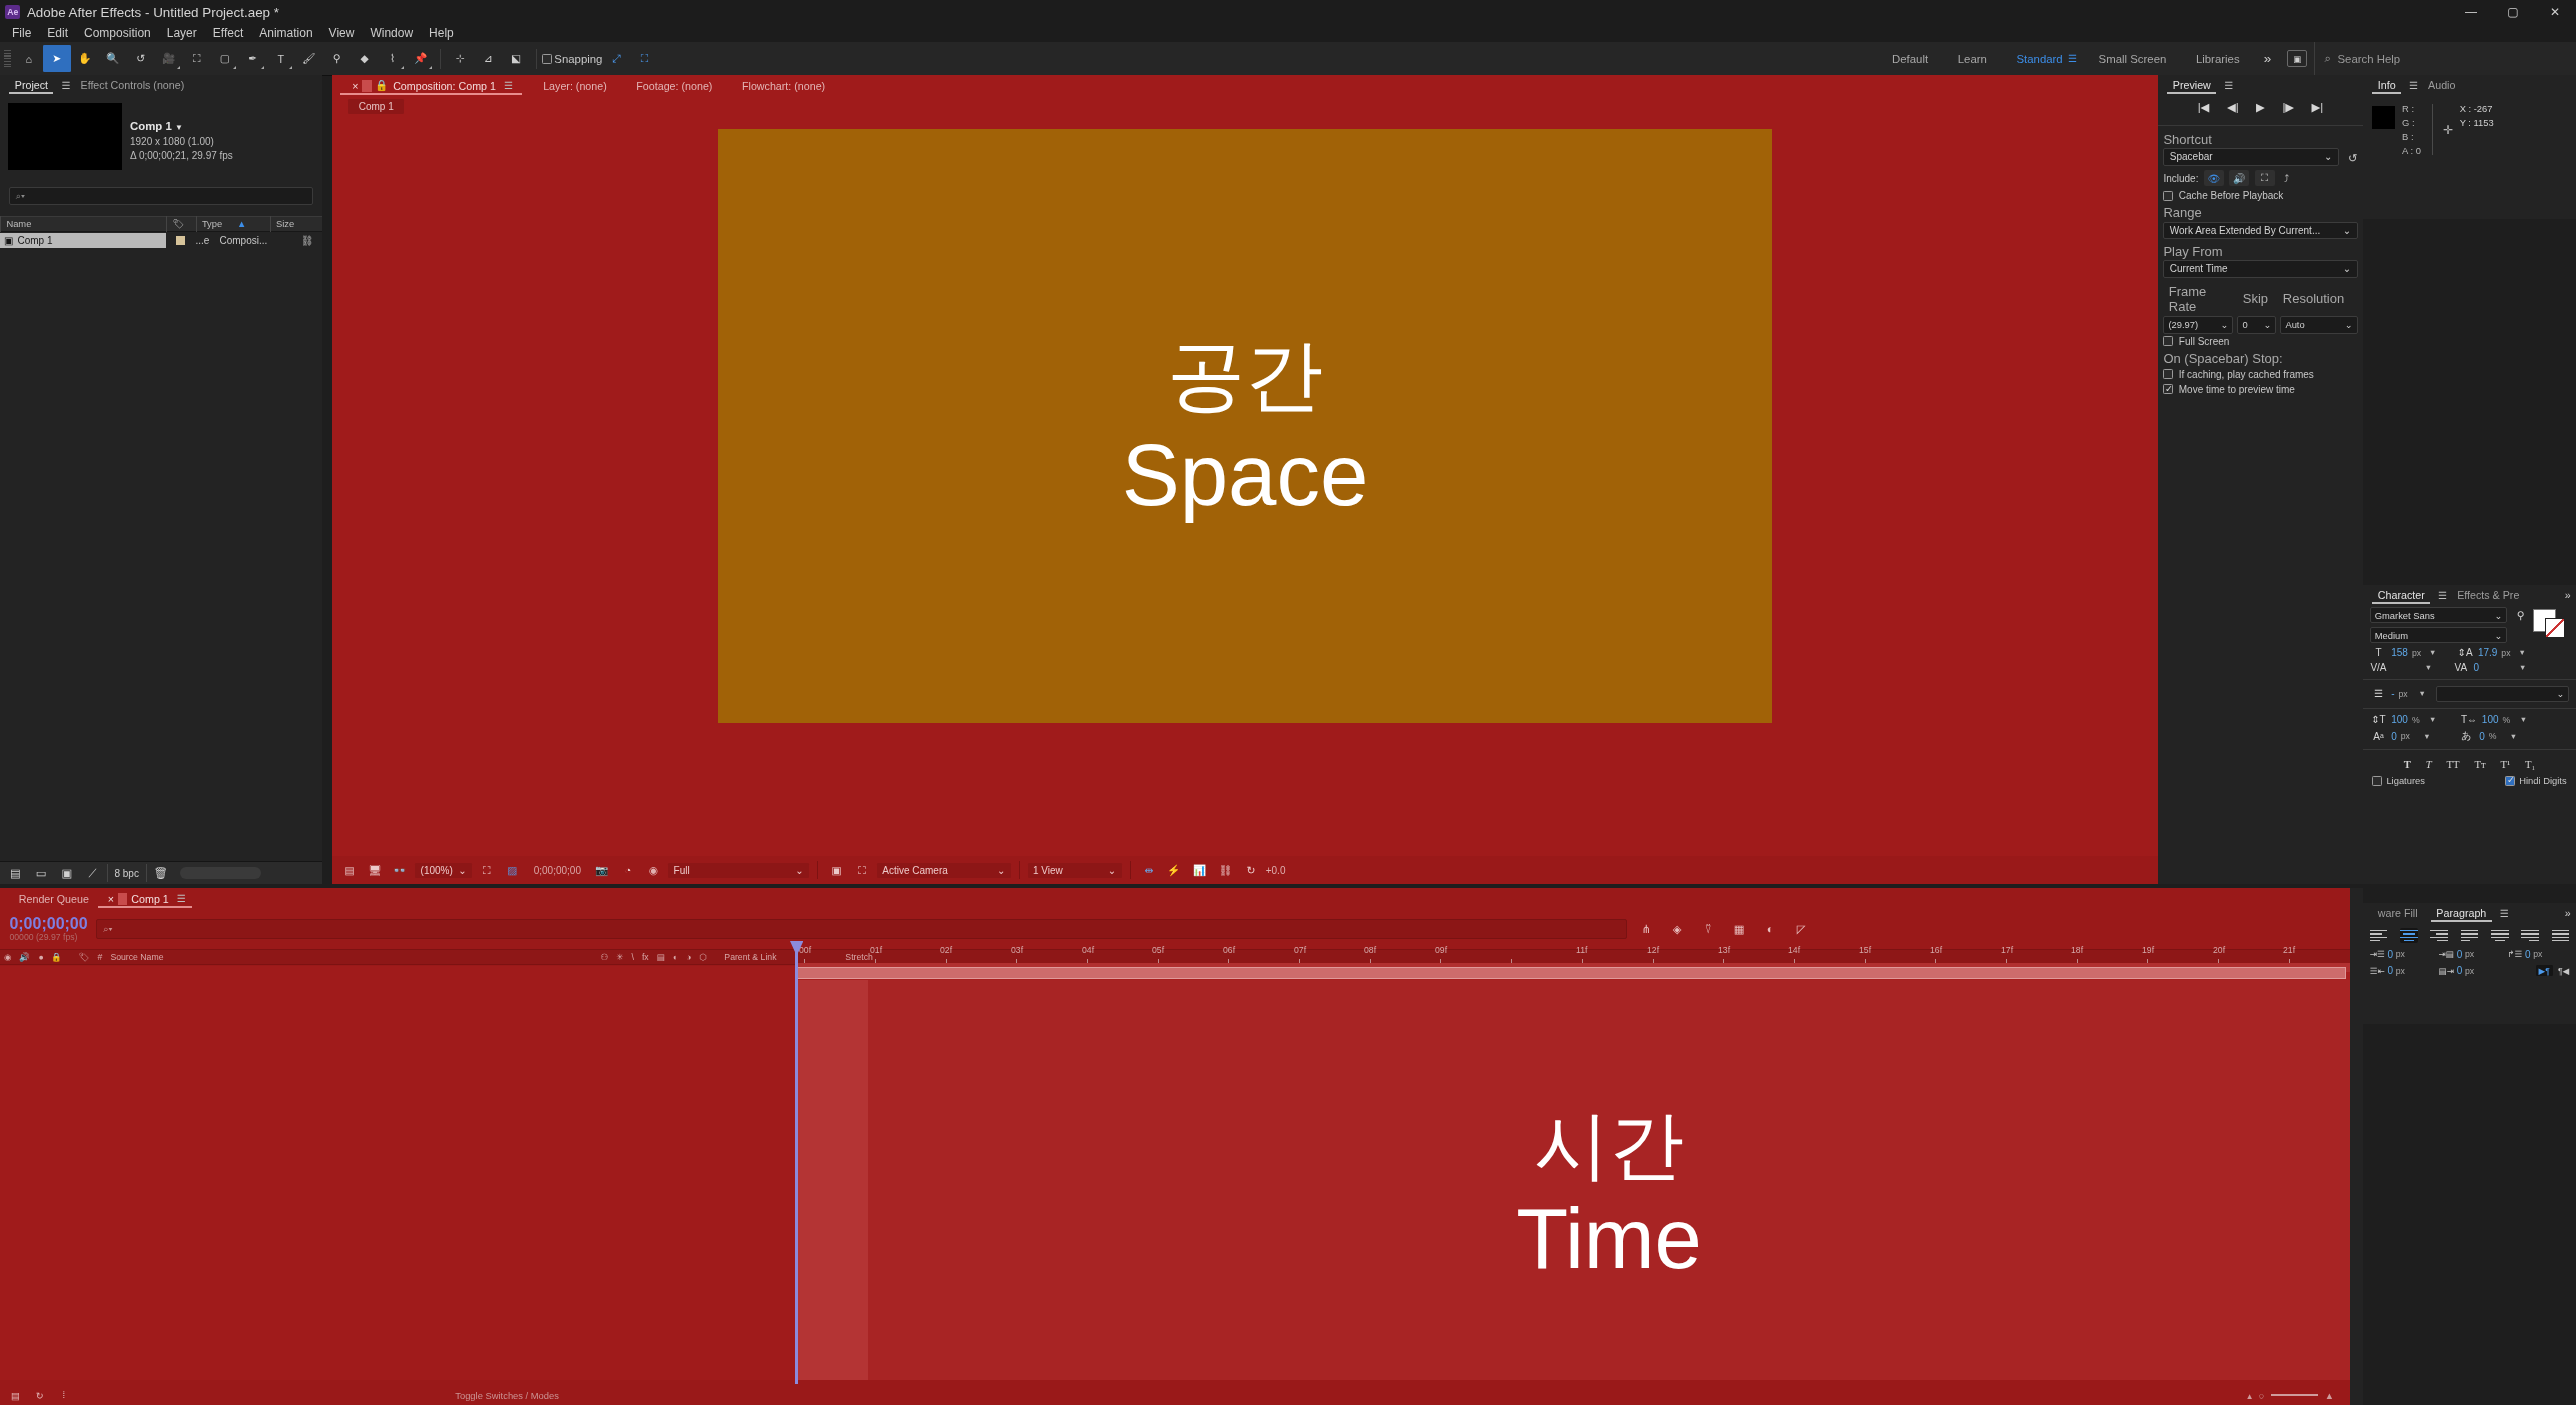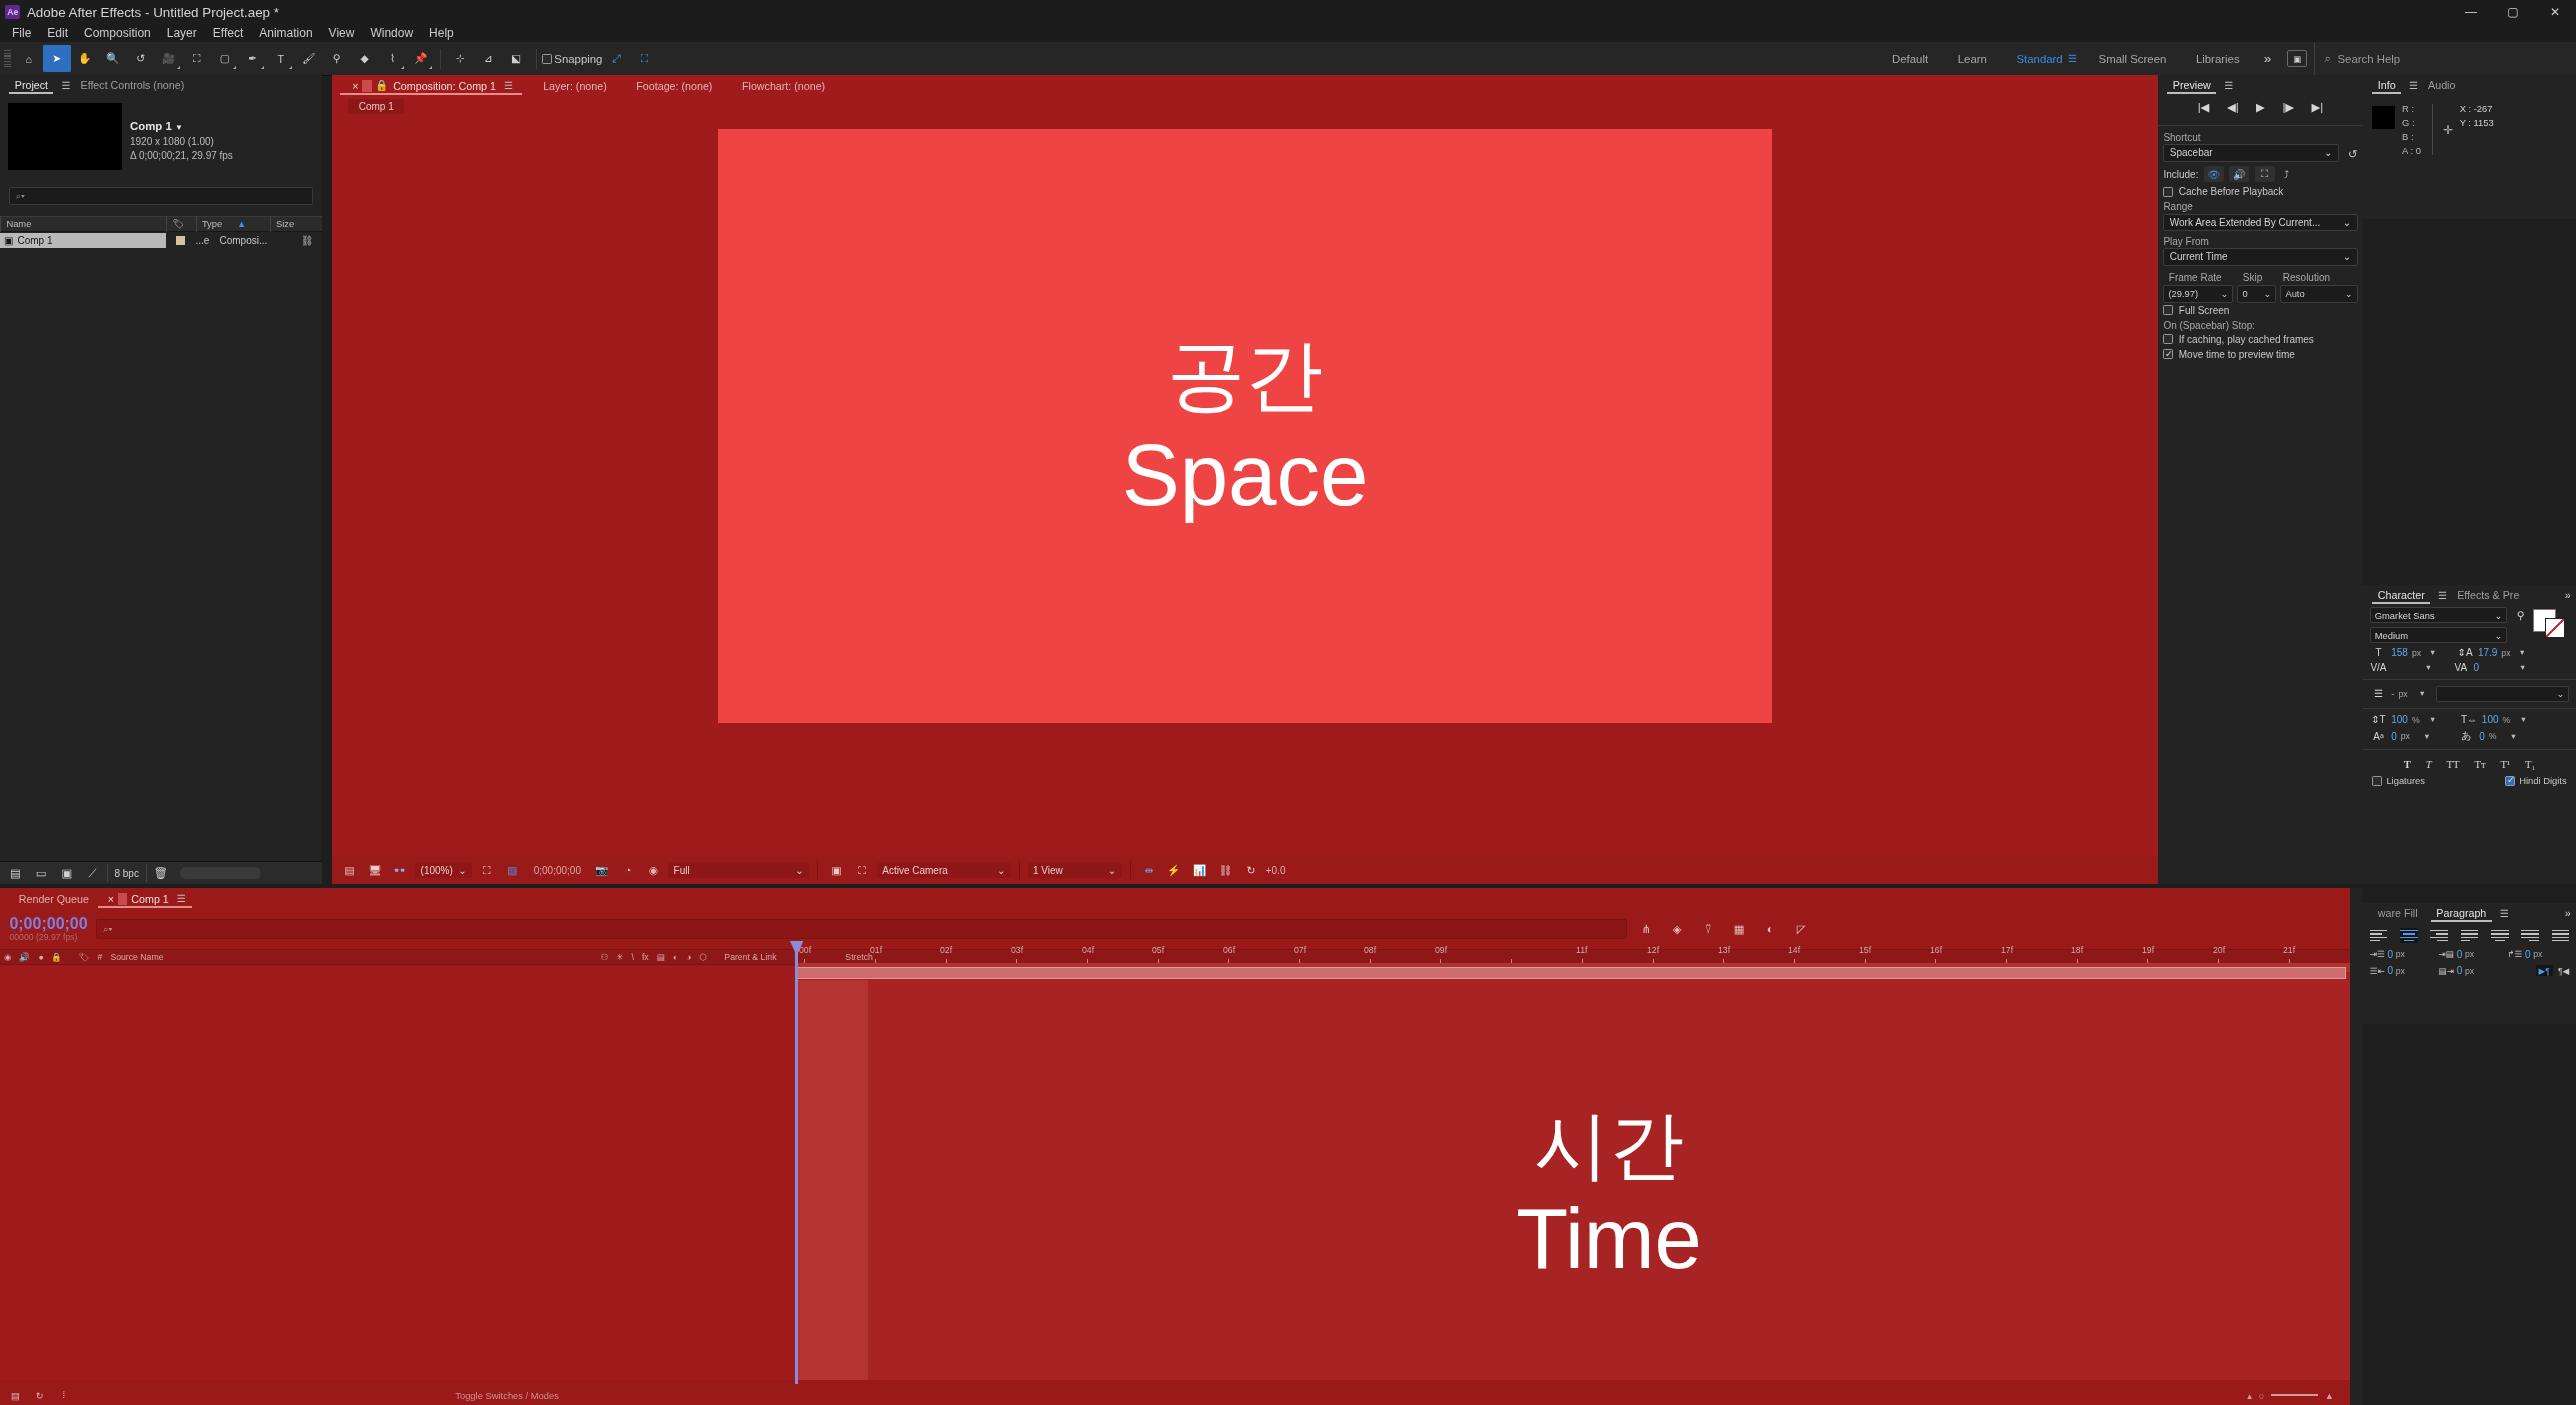"Shortcut" .plabel { font-size: 10px -> 13px }
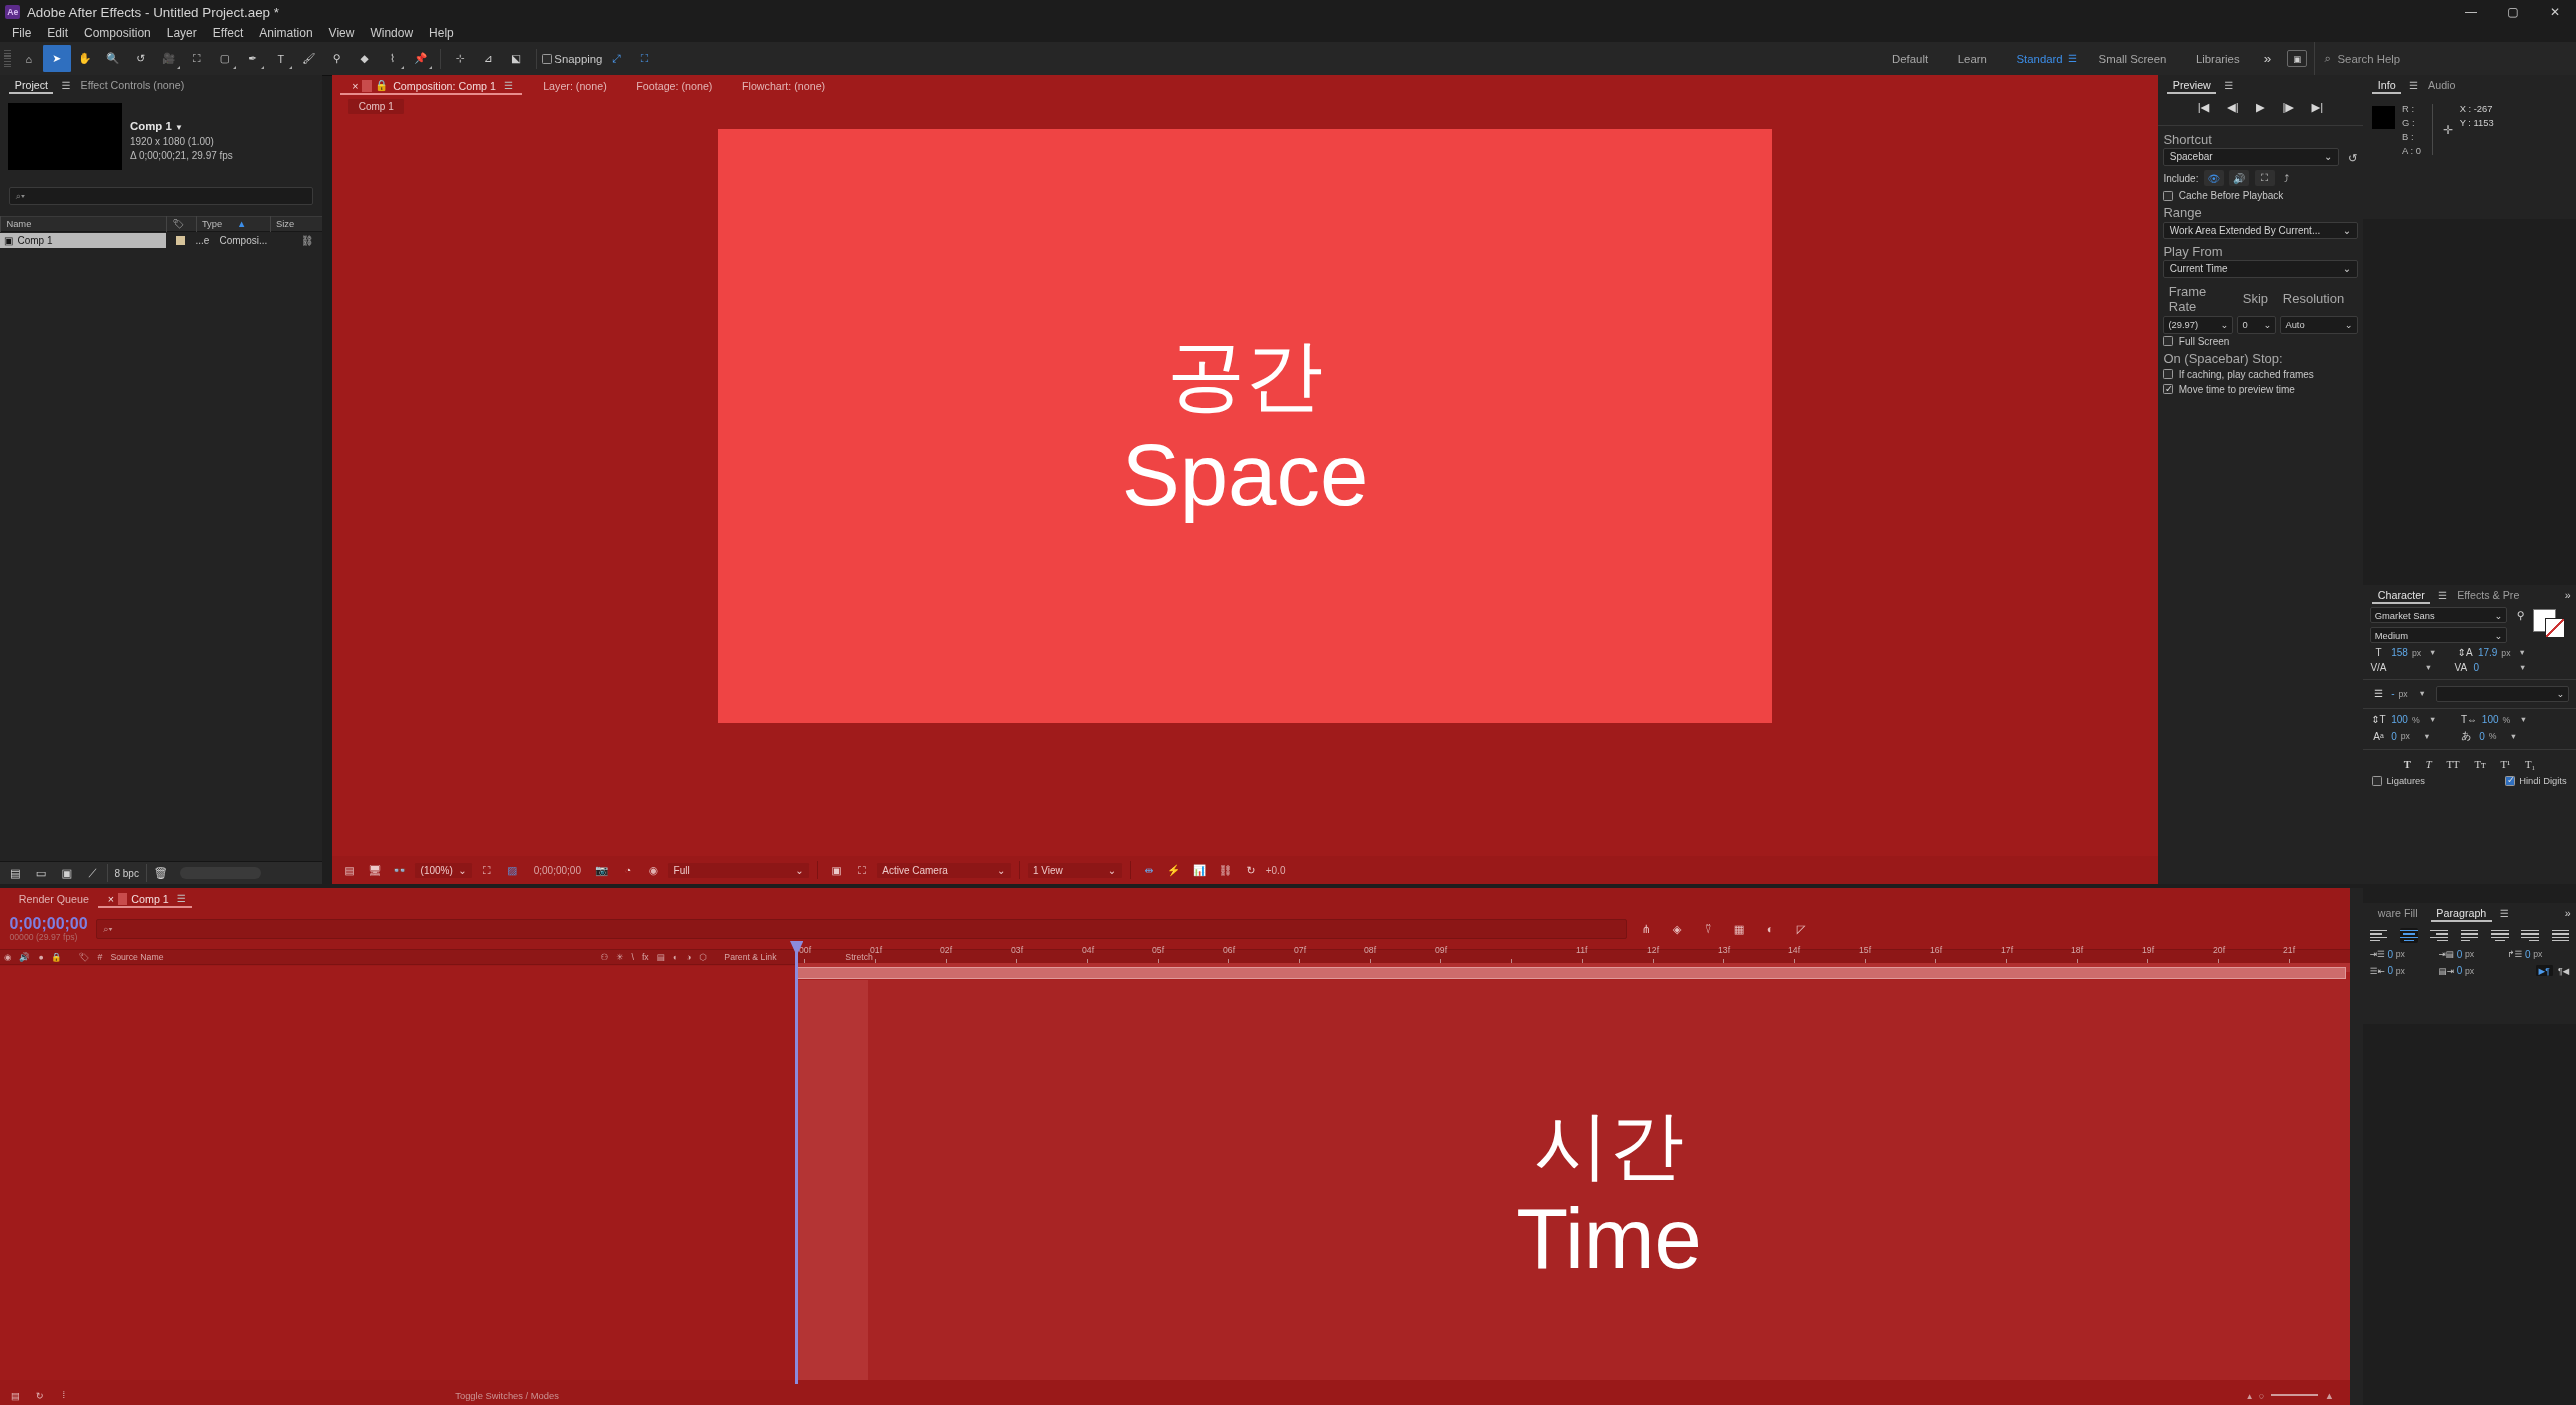"공간" #comp-canvas { background: #ef4444 -> #a16207 }
